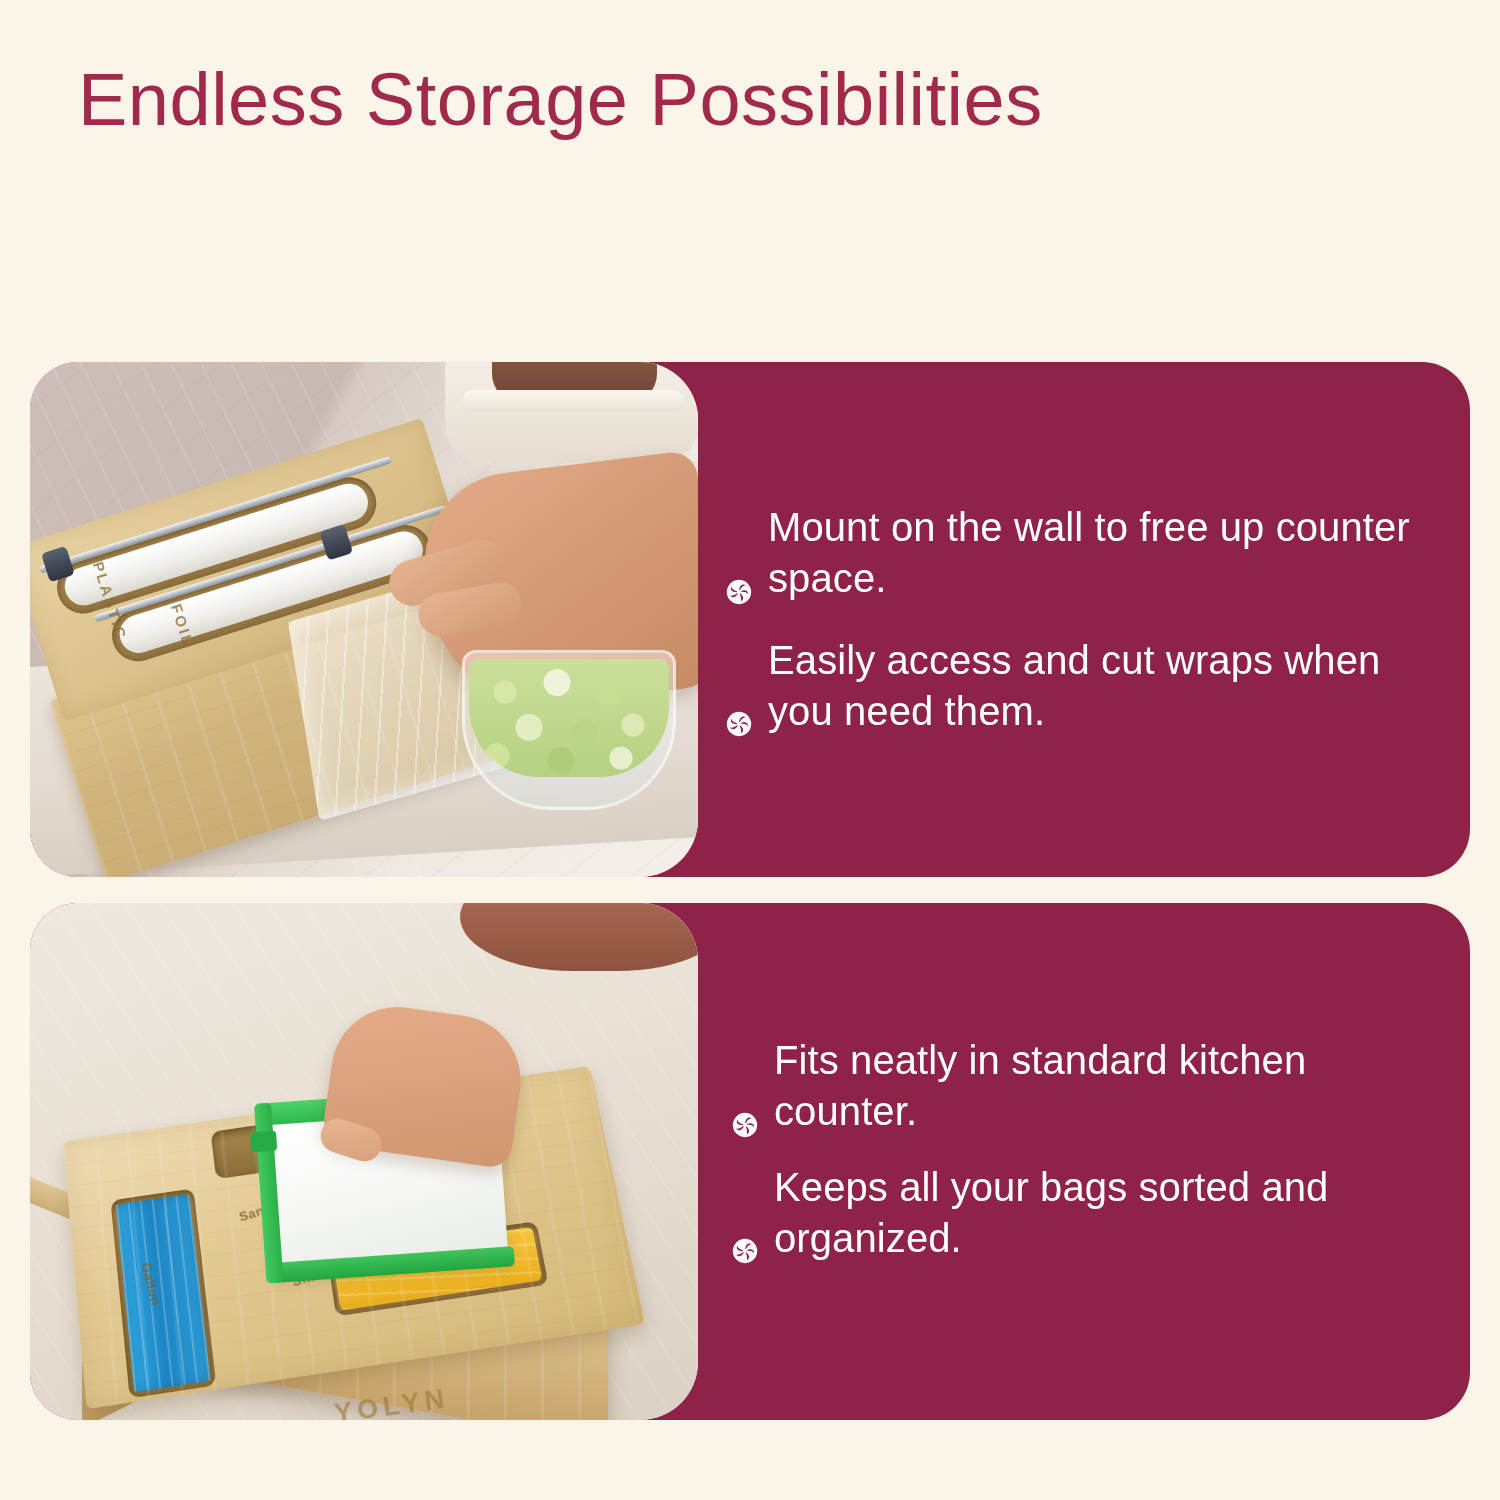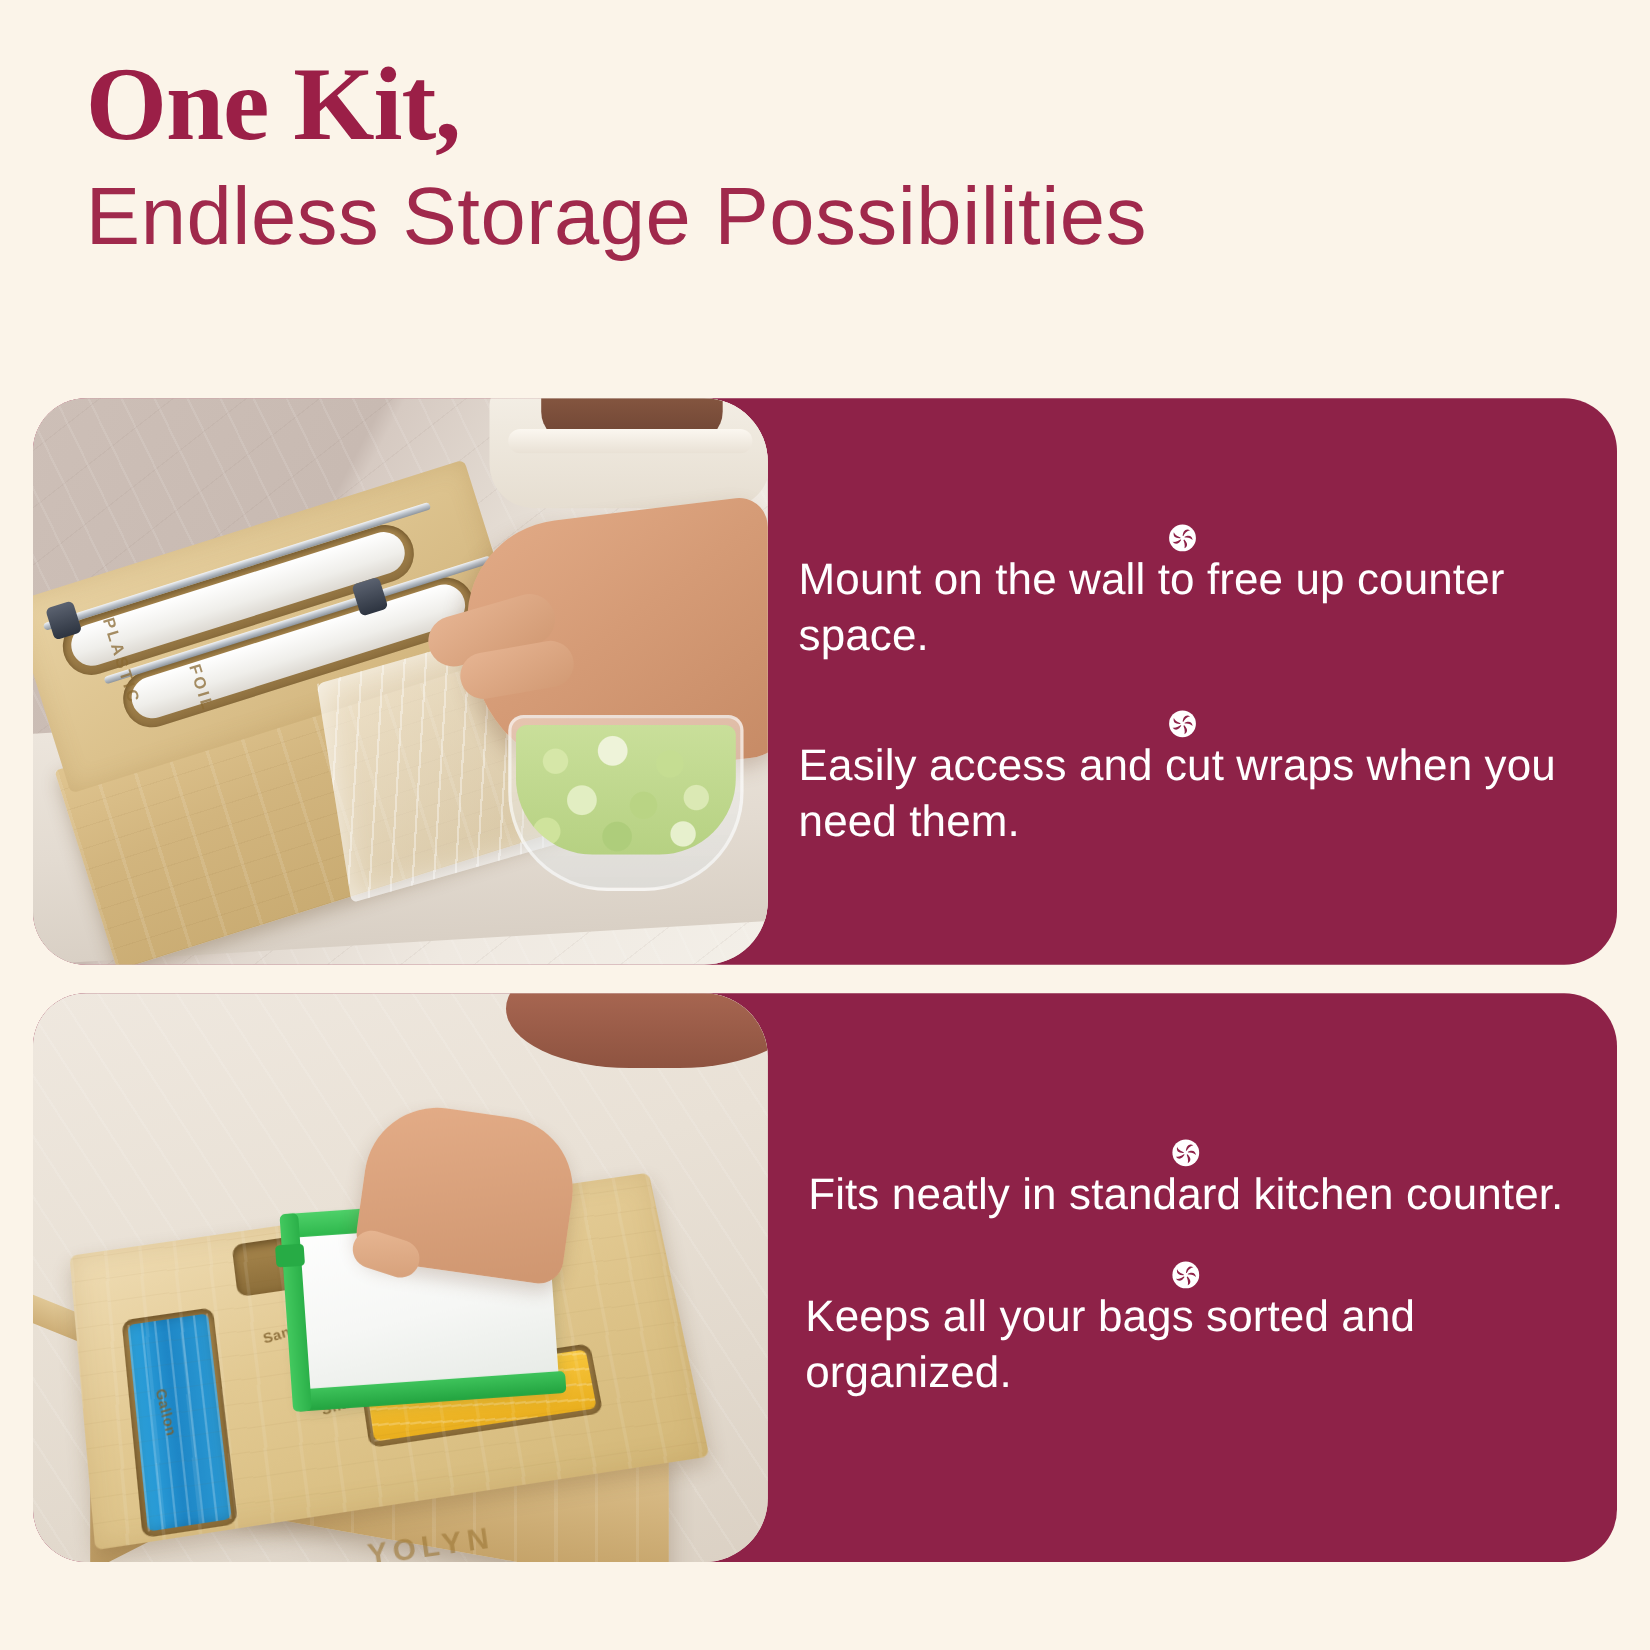"One Kit," div.headline-1 { html: <div>One Kit,</div> -> none }
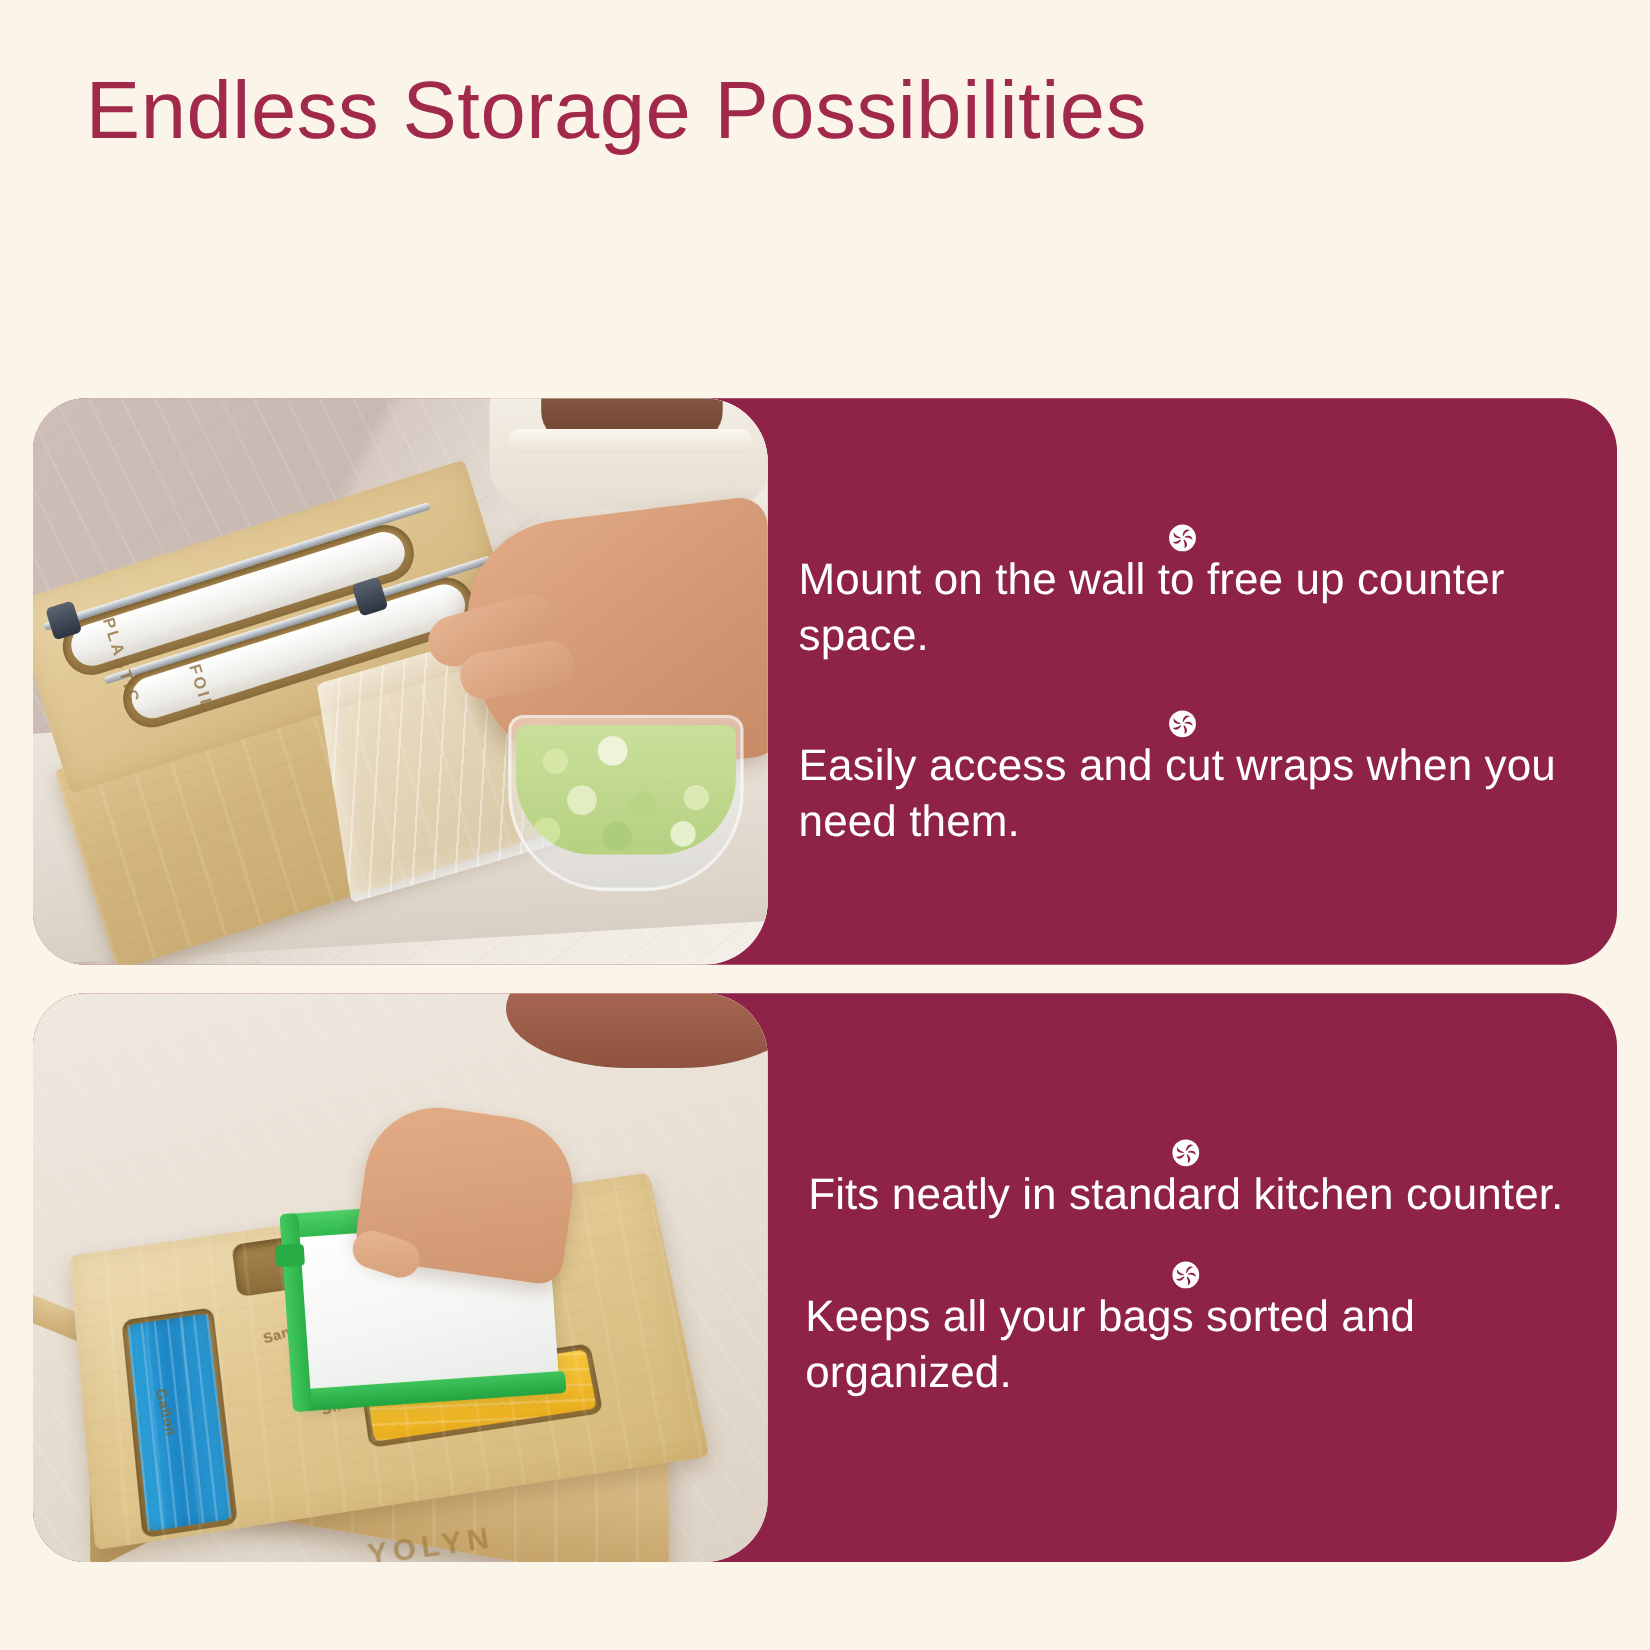"Mount on the wall to" .bullet { align-items: center -> flex-end; flex-direction: column -> none; gap: none -> 16px }
